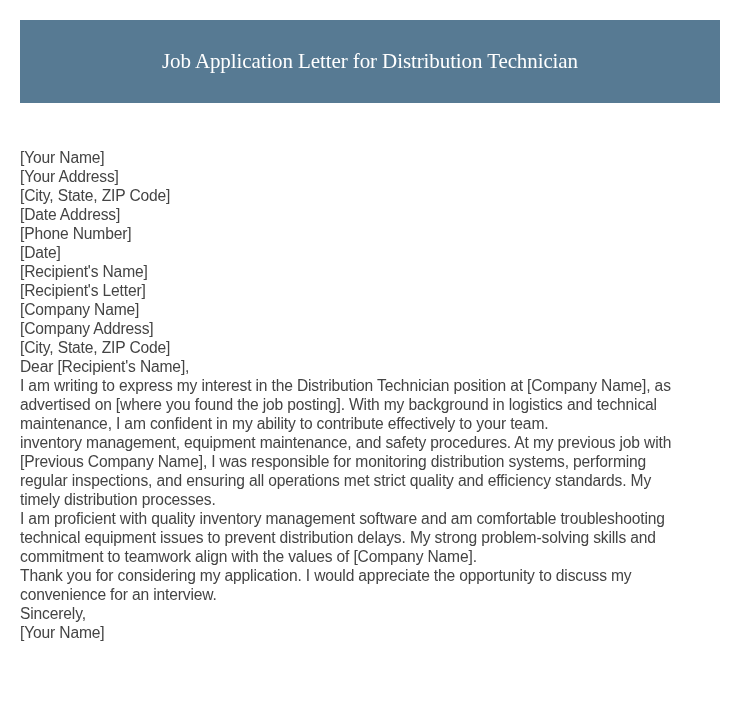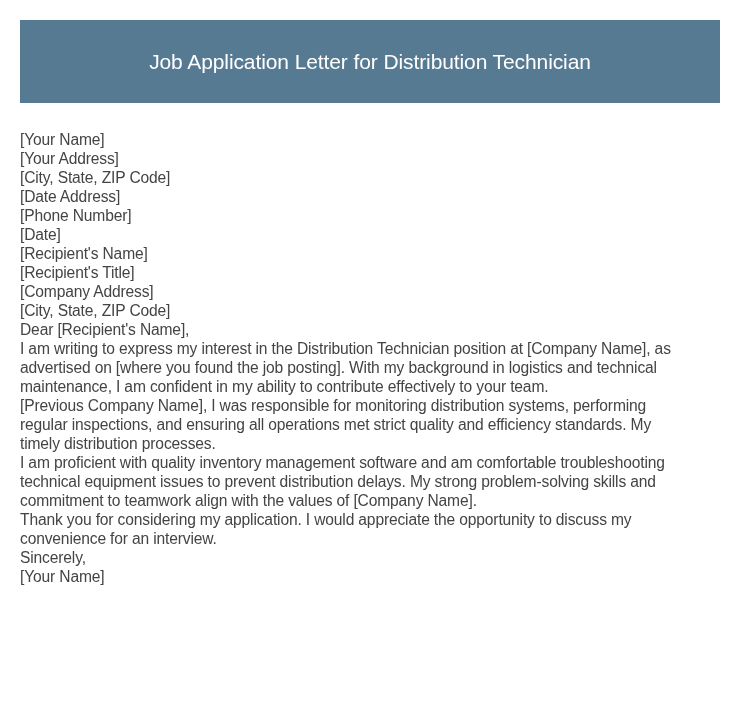"Job Application Letter for Distribution" .header-title { font-family: Liberation Sans, sans-serif -> Liberation Serif, serif }
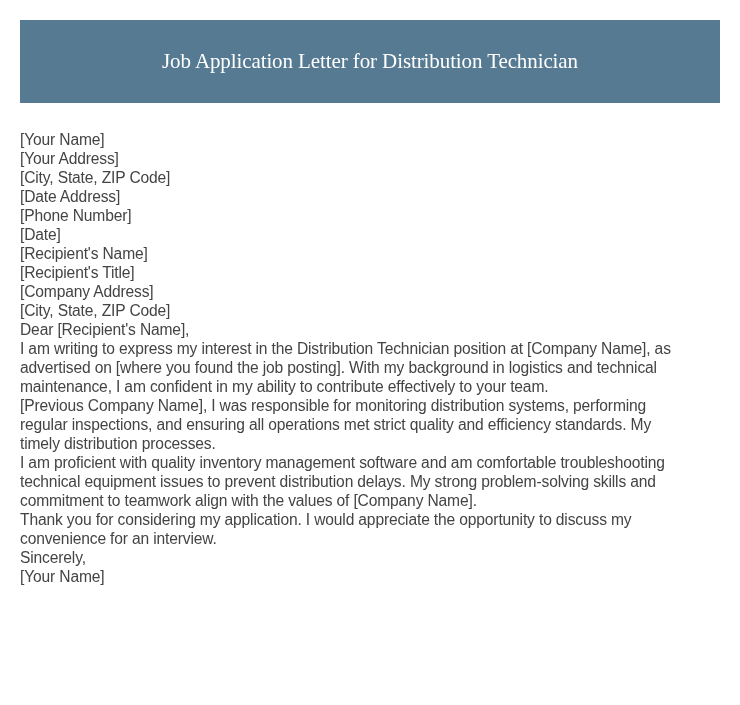"[Your Name]" .letter { top: 130px -> 148px }
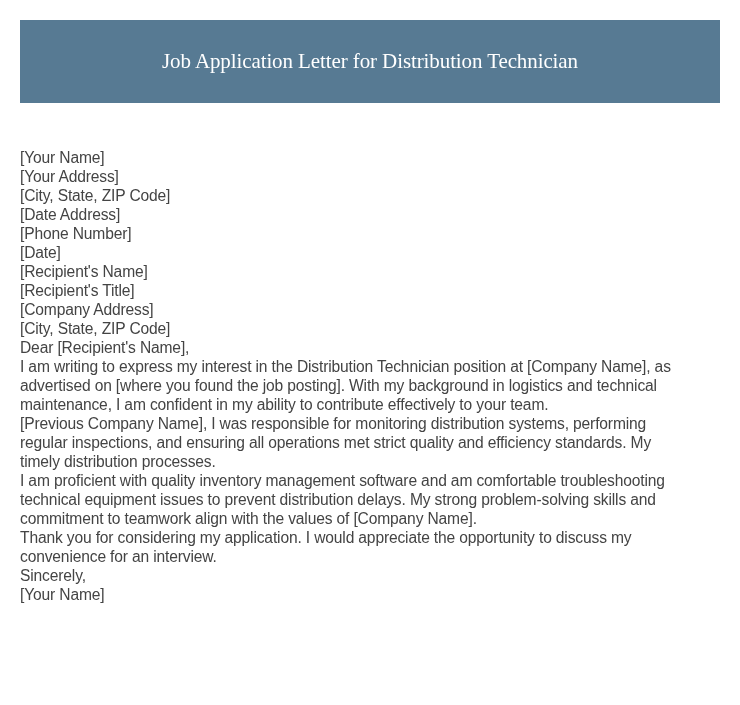"[Recipient's Title]" span.line { text: Title -> Letter }
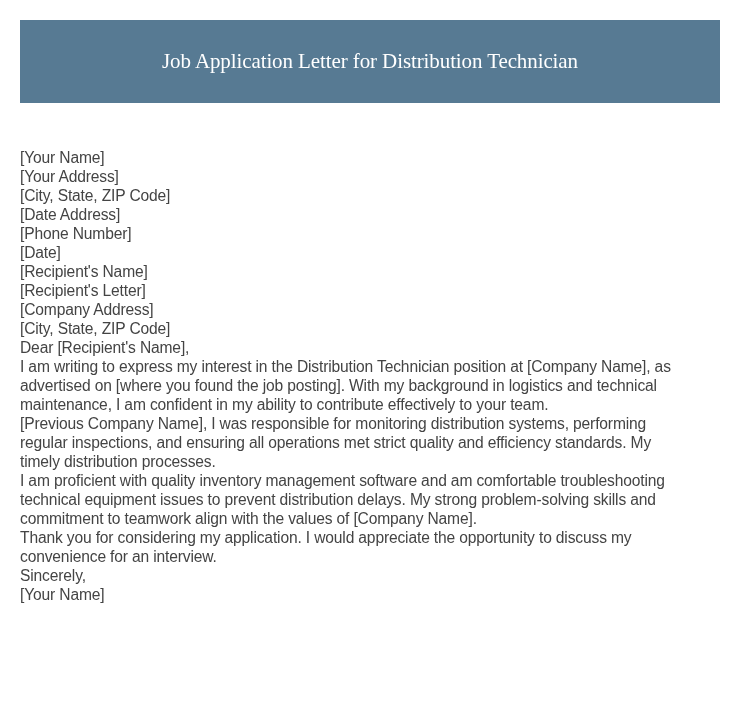"[Company Name]" span.line { html: none -> <span>[Company Name]</span> }
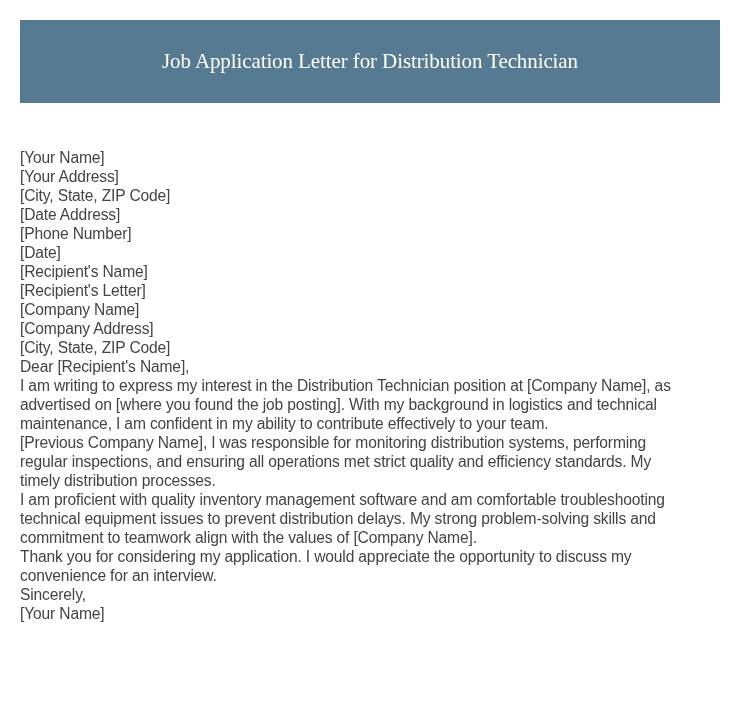"inventory management, equipment" span.line { html: none -> <span>inventory management, equipment maintenance, and safety procedures. At my previous job with</span> }
